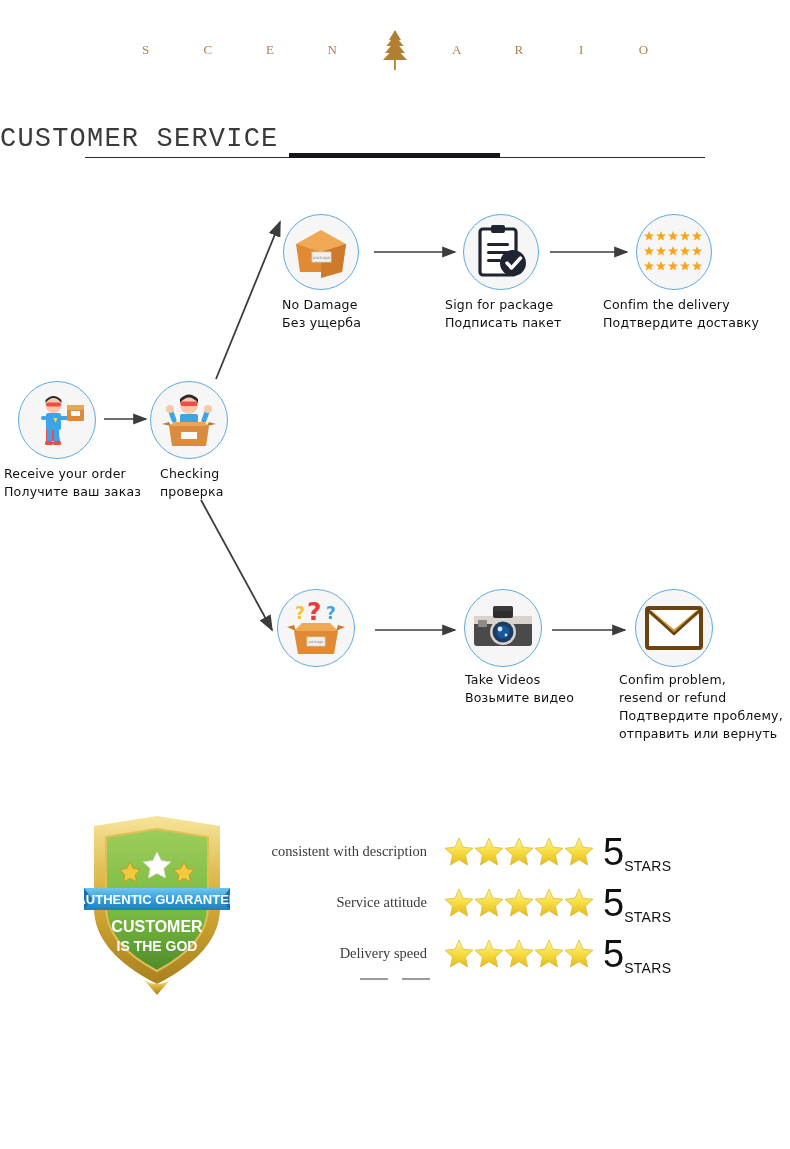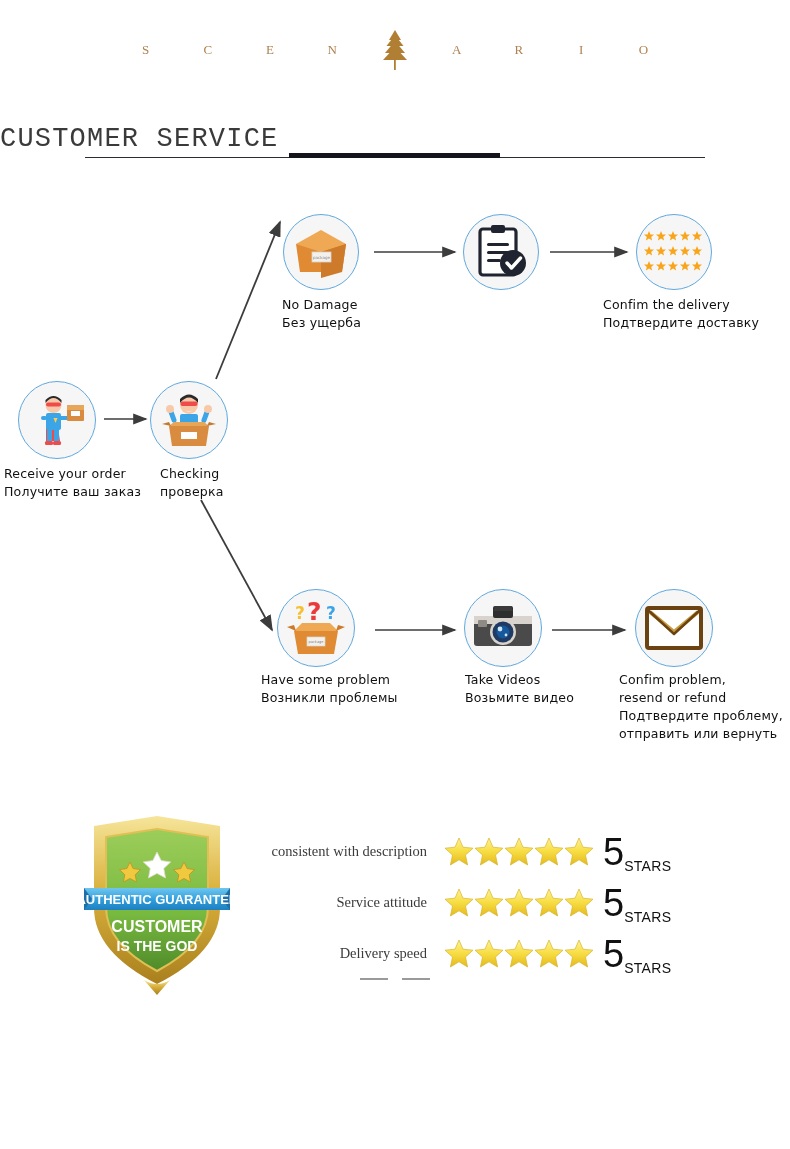"Sign for package" div.node-label { html: none -> <div> <span>Sign for package</span> <span>Подписать пакет</span> </div> }
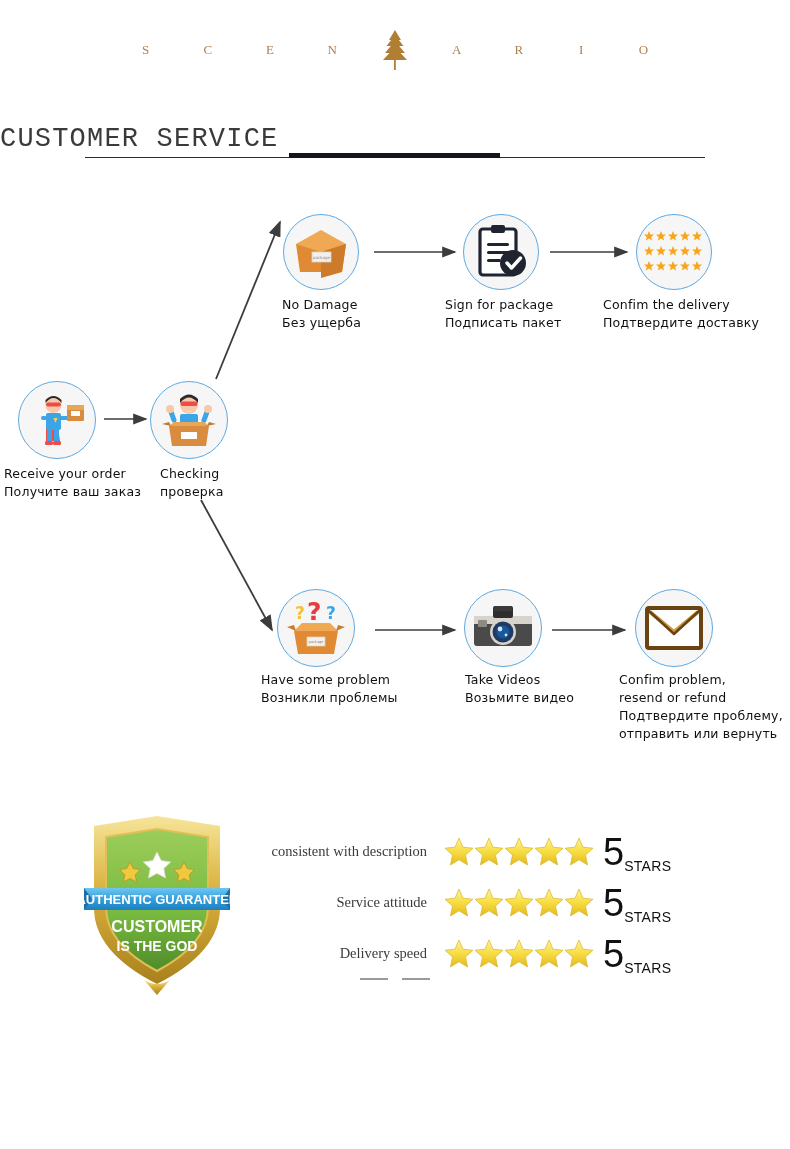"Have some problem" div.node-label { html: <div> <span>Have some problem</span> <span>Возникли проблемы</span> </div> -> none }
